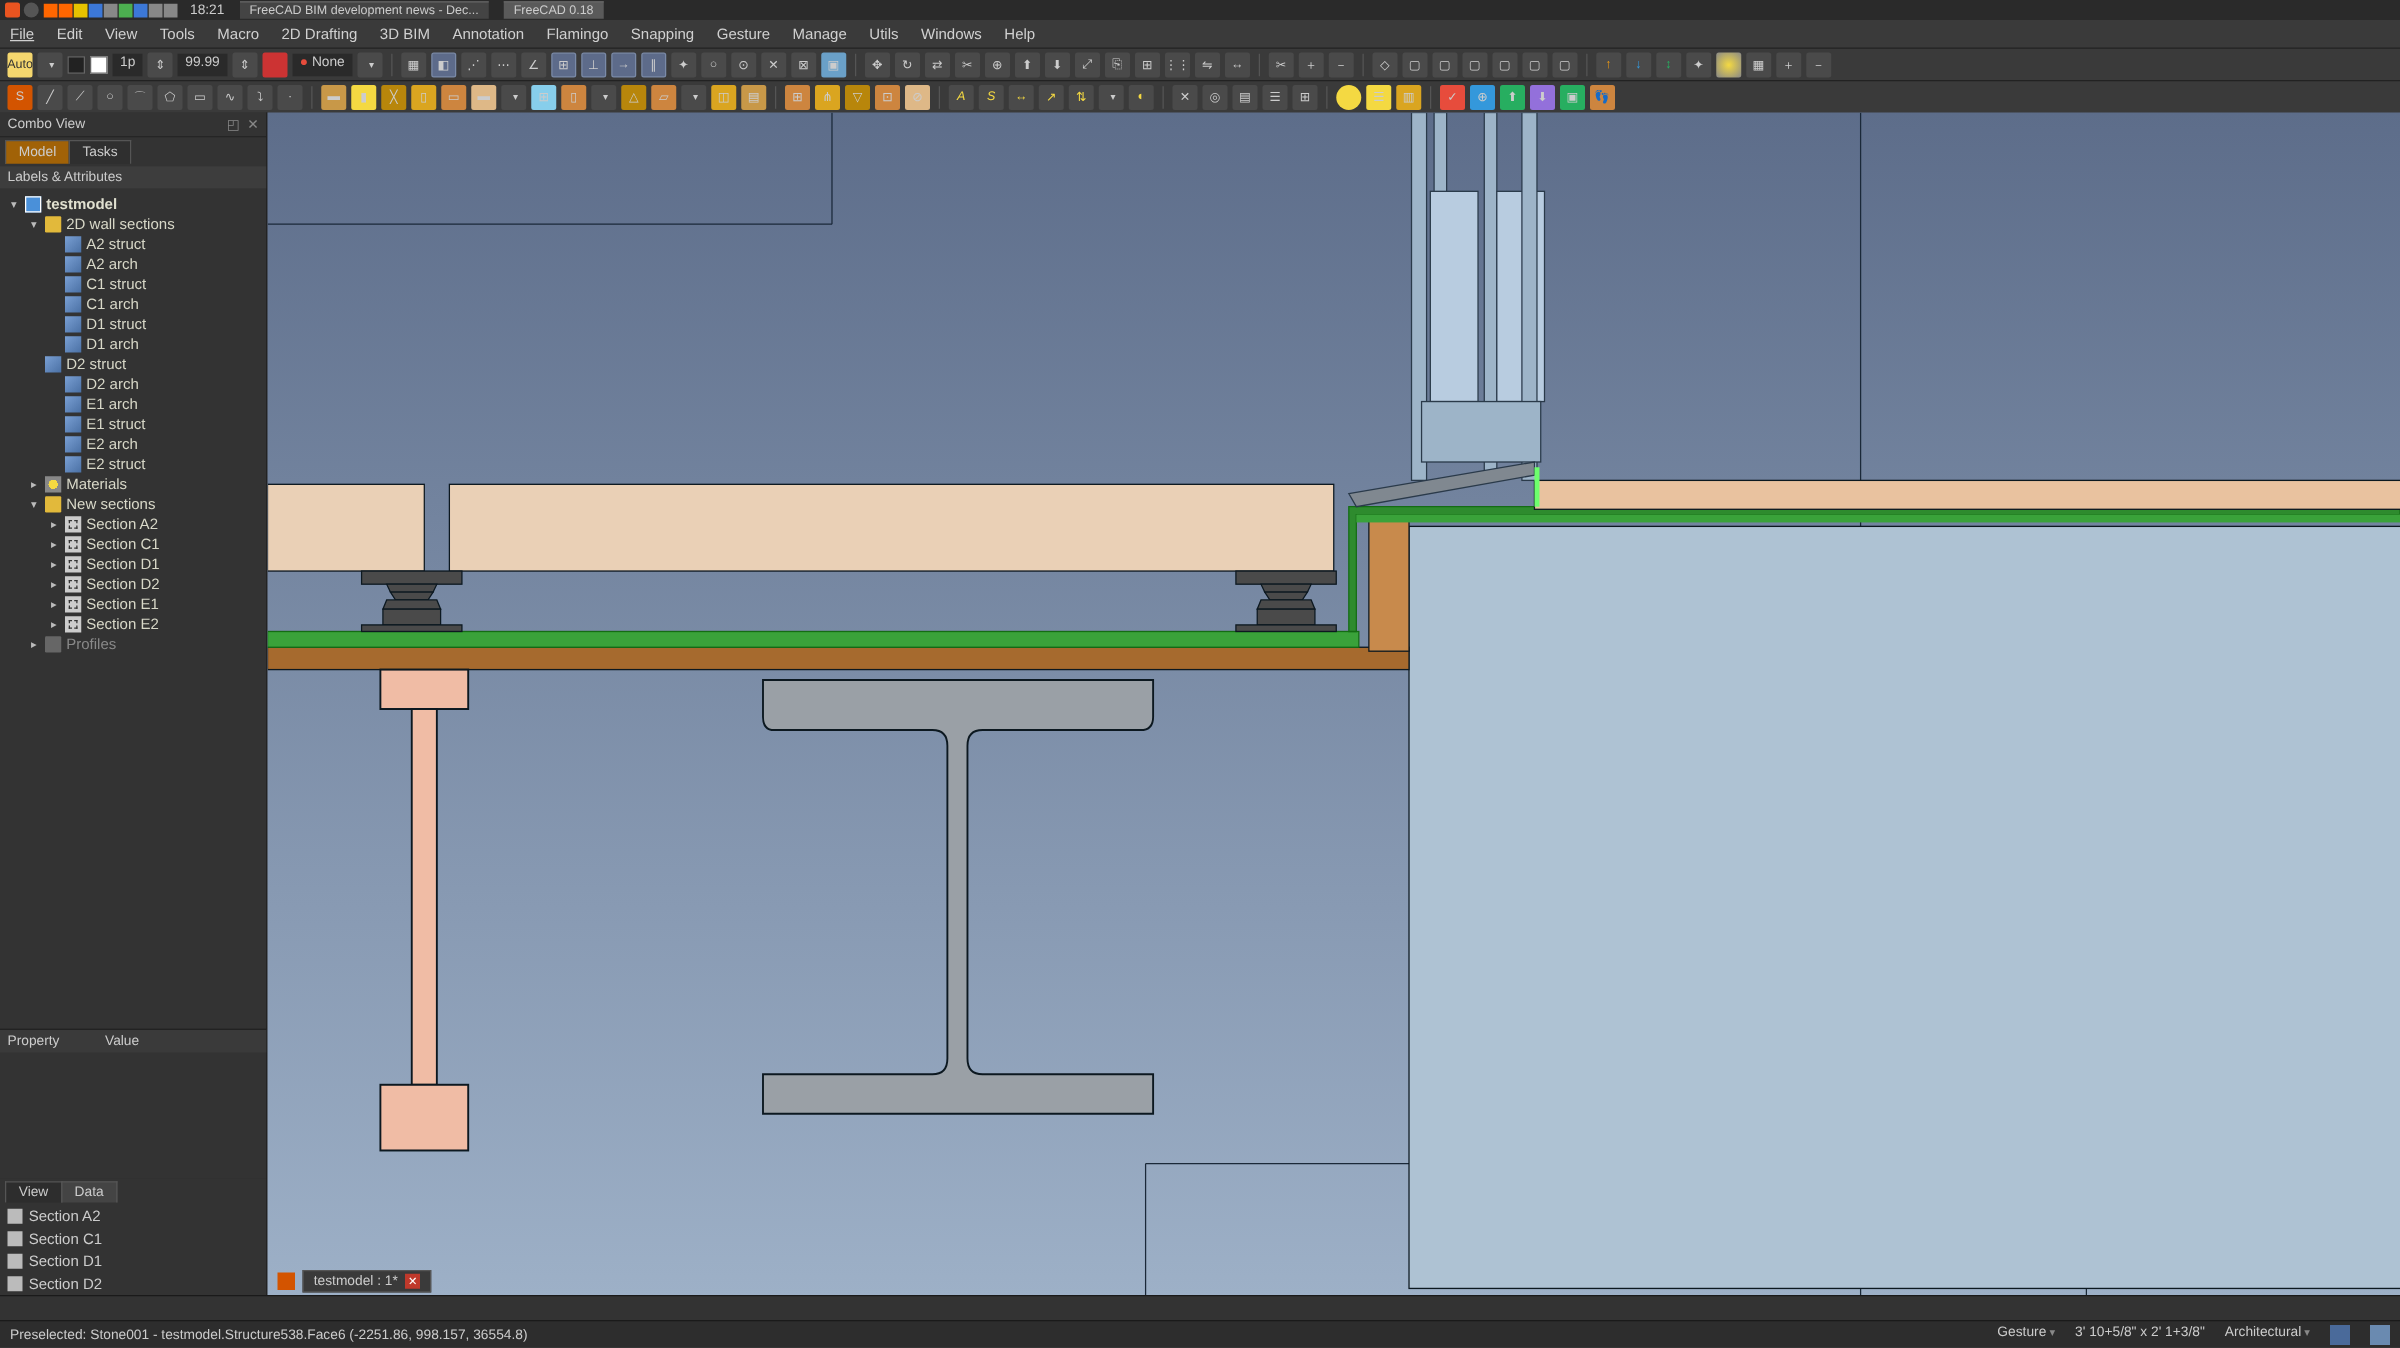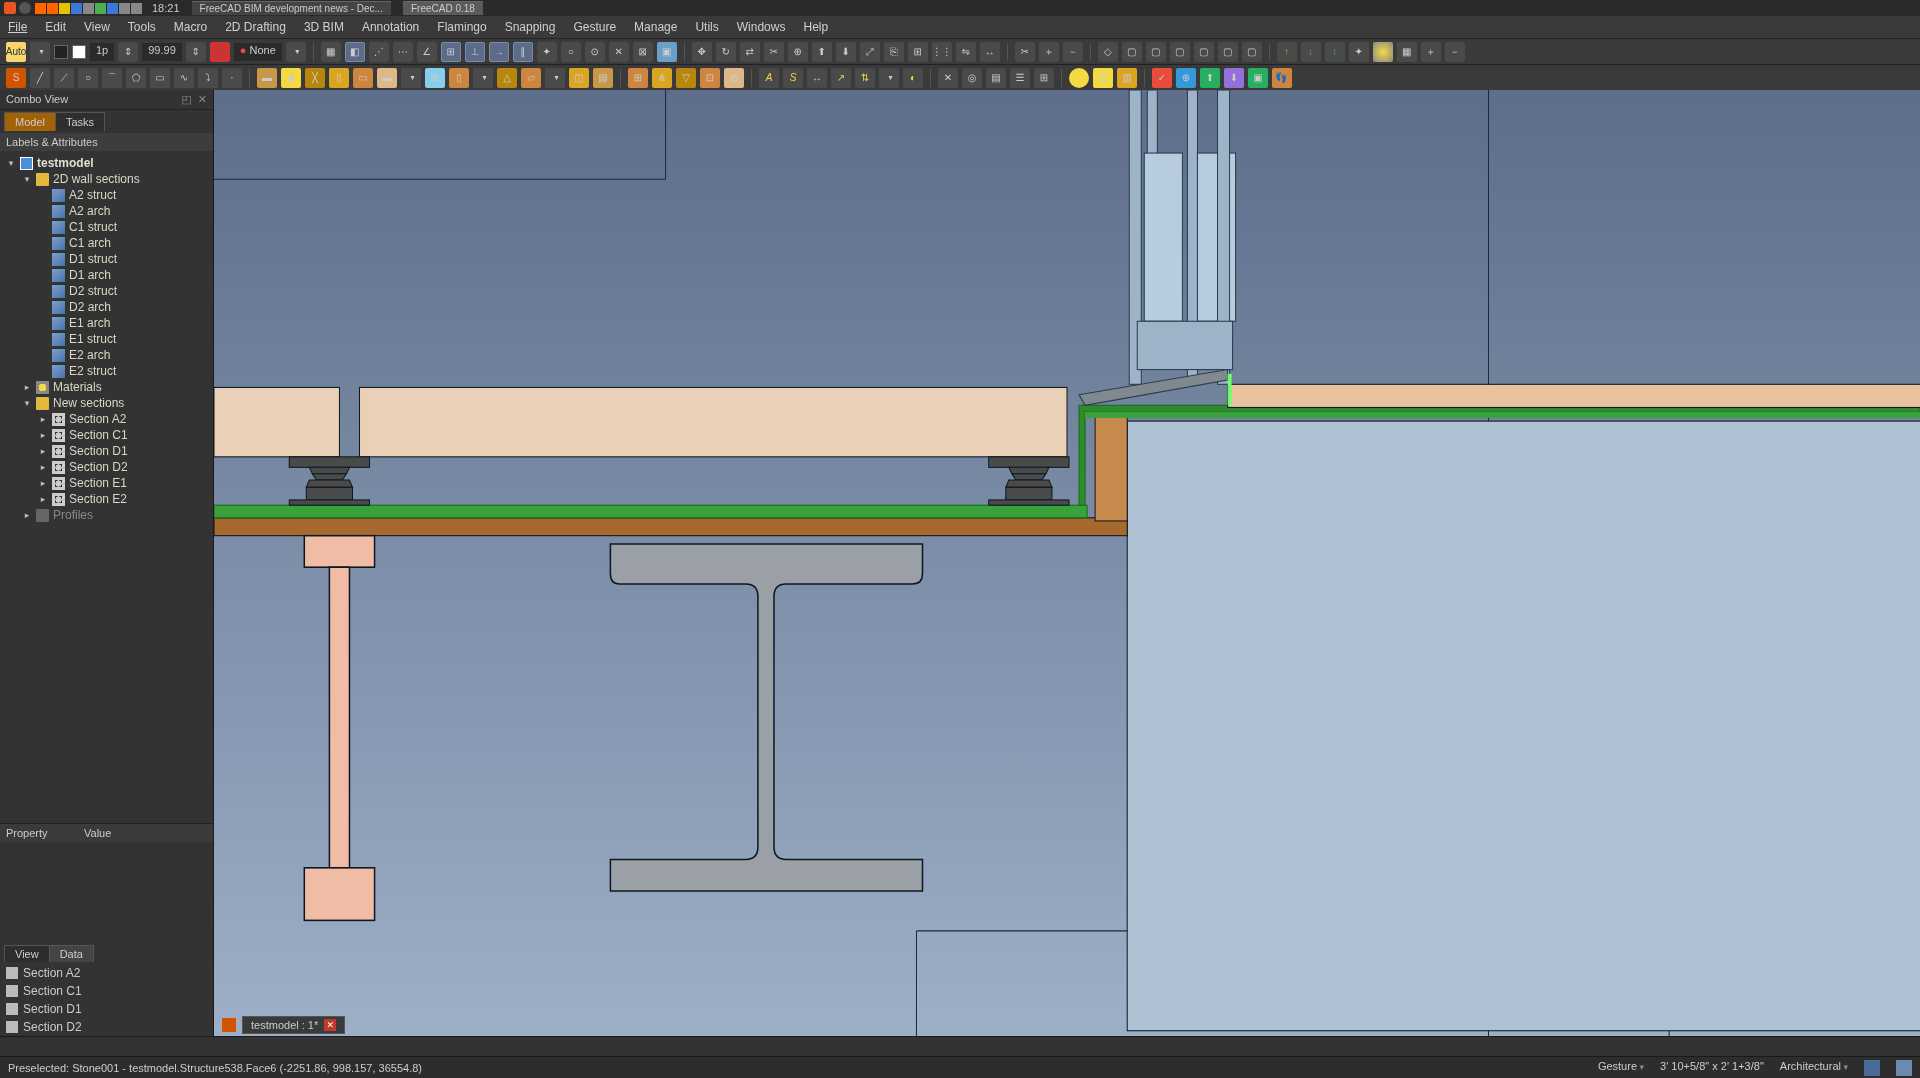"D2 struct" div.node { padding-left: 52px -> 36px }
